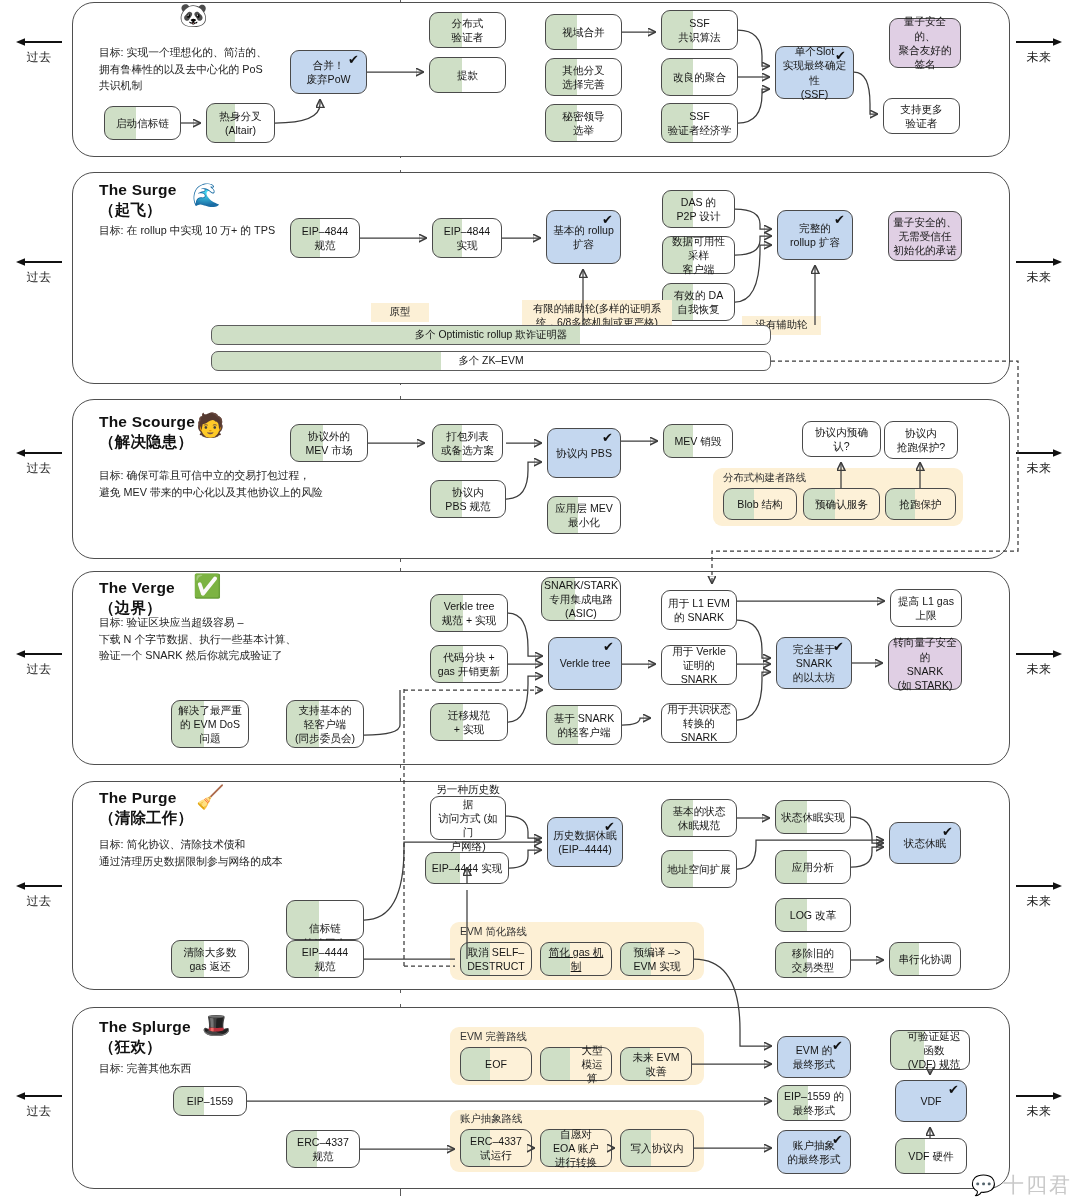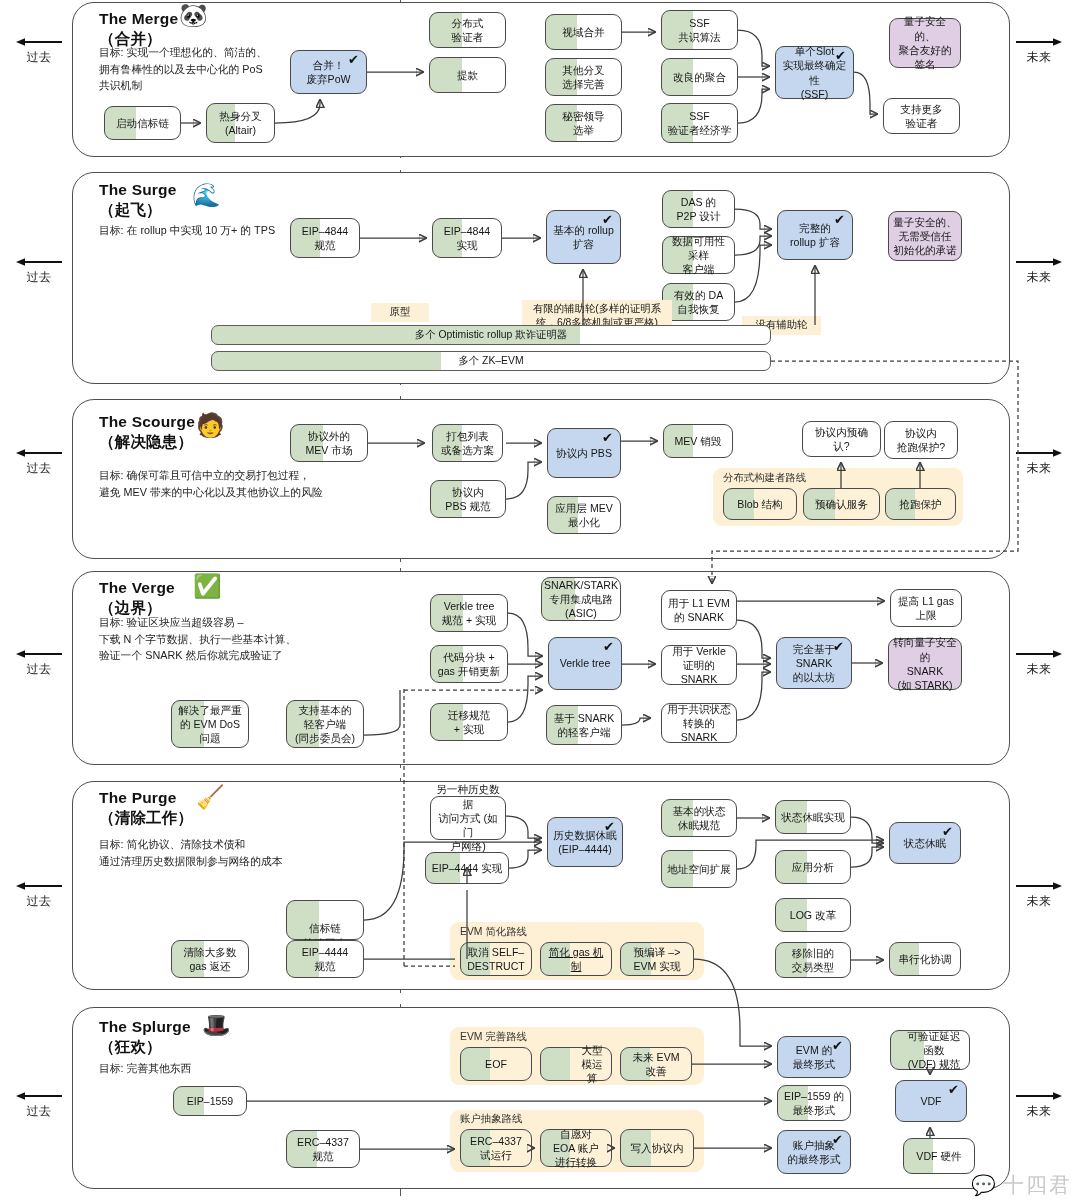"The Merge" div.sec-title { html: <div> <span>The Merge</span><br> <span>（合并）</span> </div> -> none }
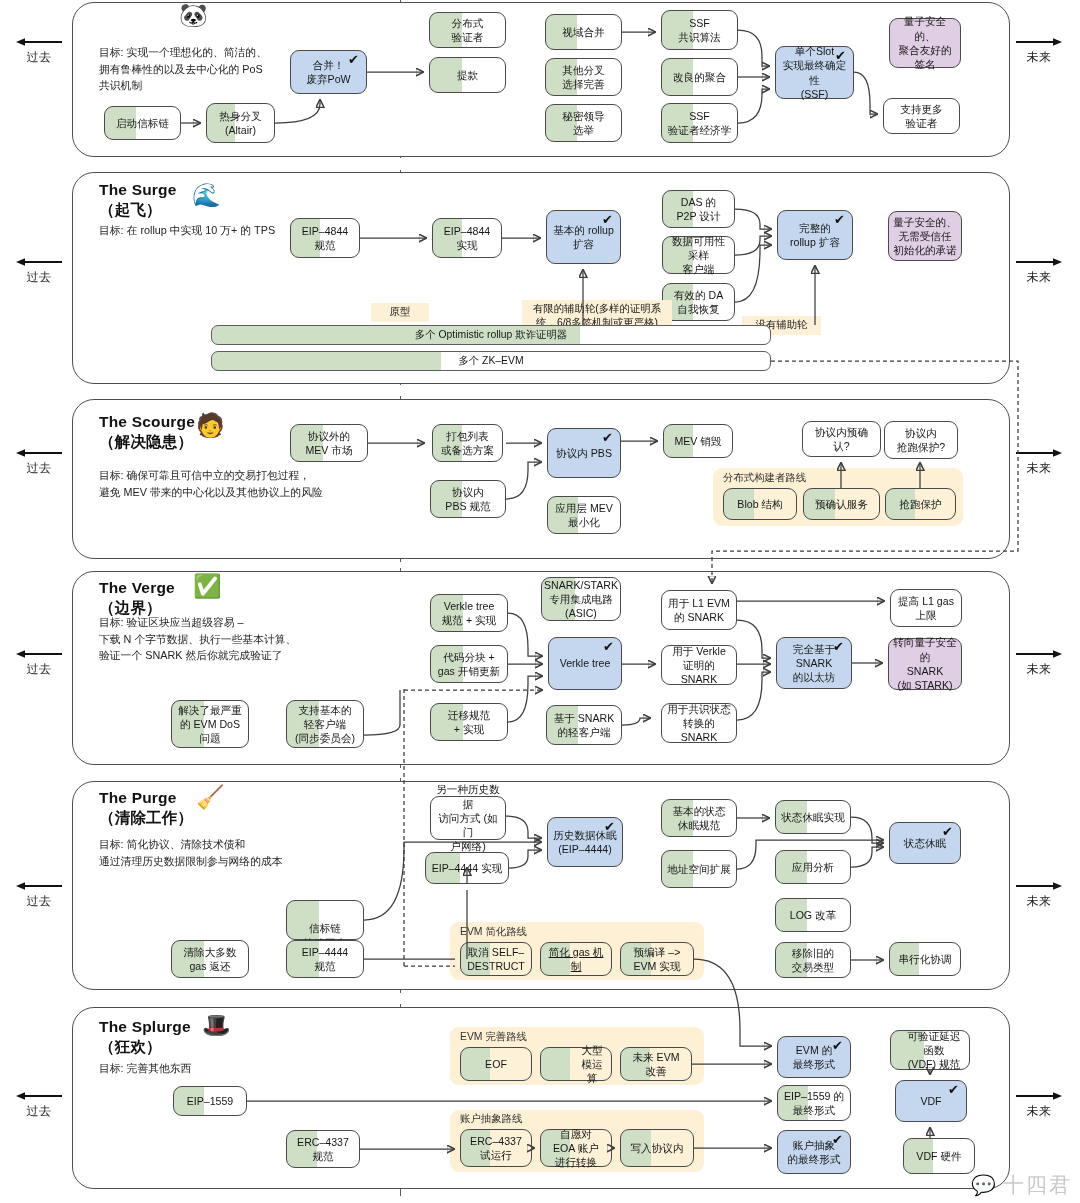"VDF 硬件" div.node { margin-left: 8px -> none }
